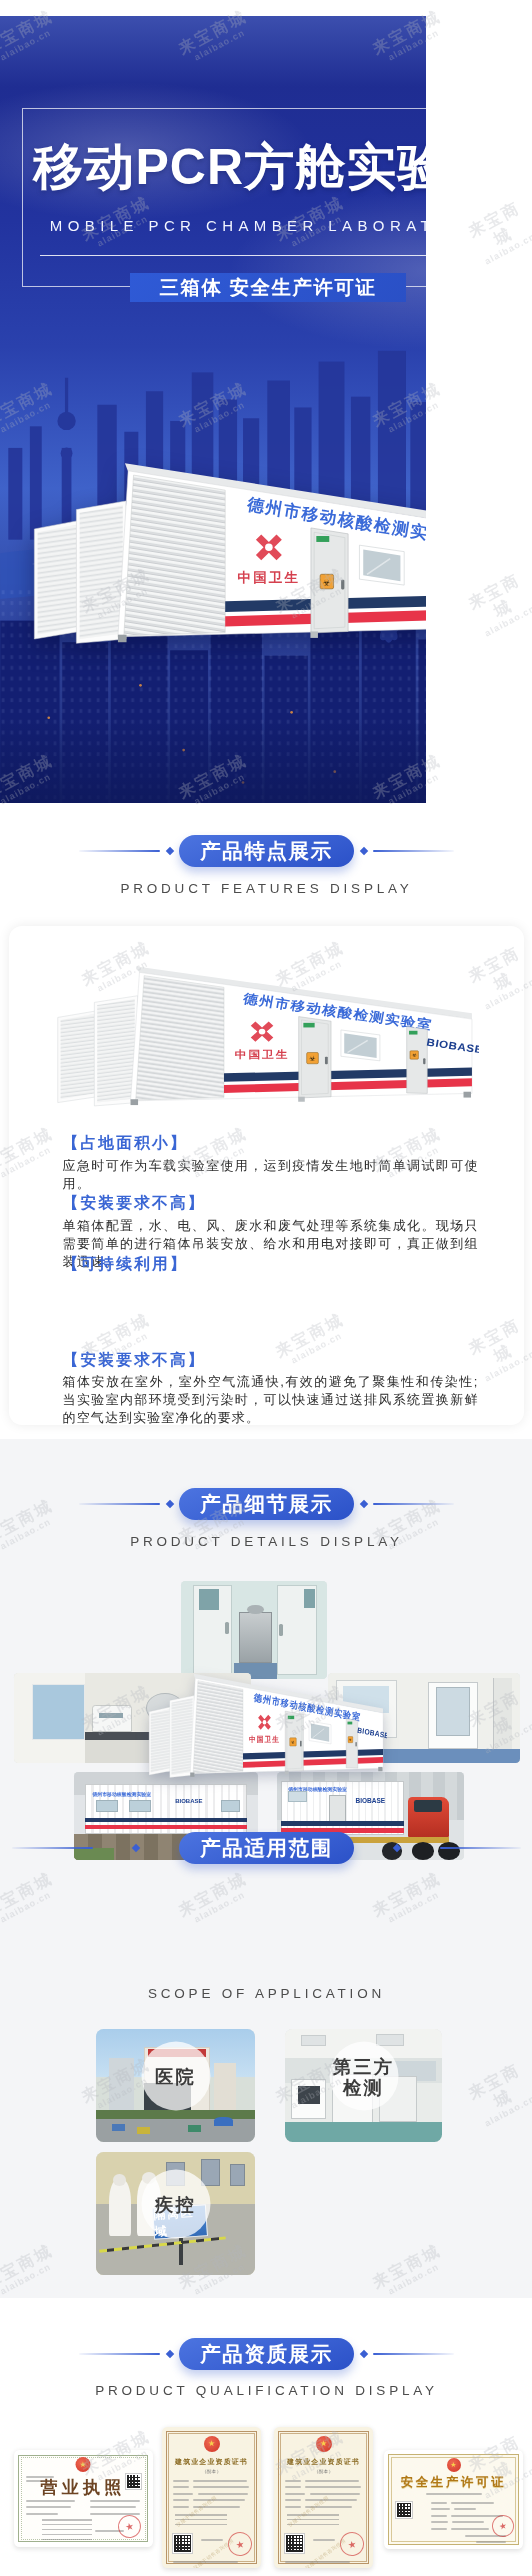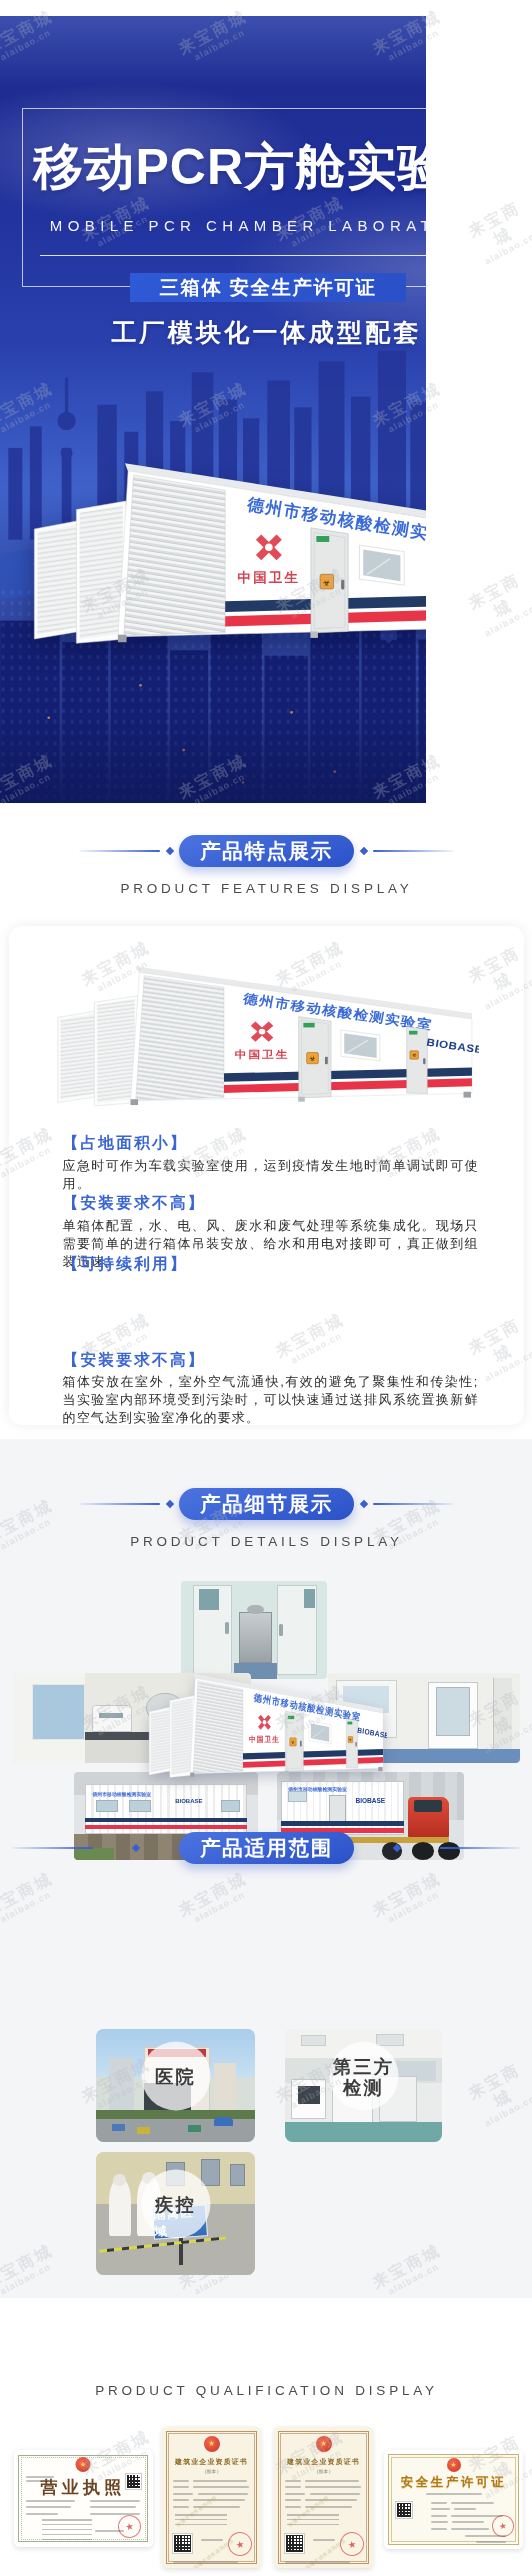"工厂模块化一体成型配套" div.hero-tagline { html: <div>工厂模块化一体成型配套</div> -> none }
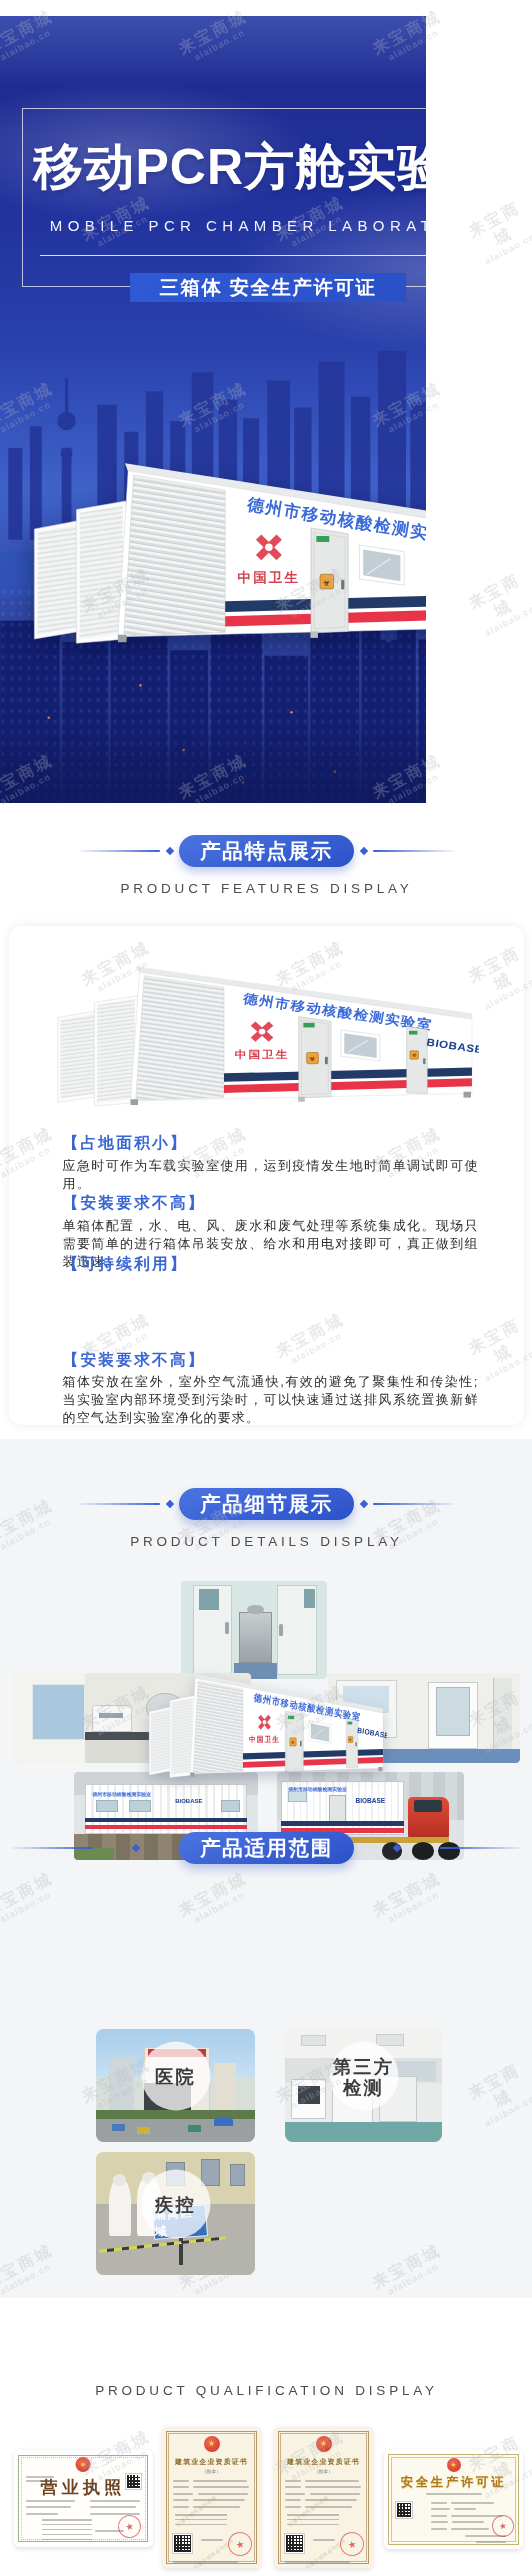"SCOPE OF APPLICATION" div.sec-sub { html: none -> <div>SCOPE OF APPLICATION</div> }
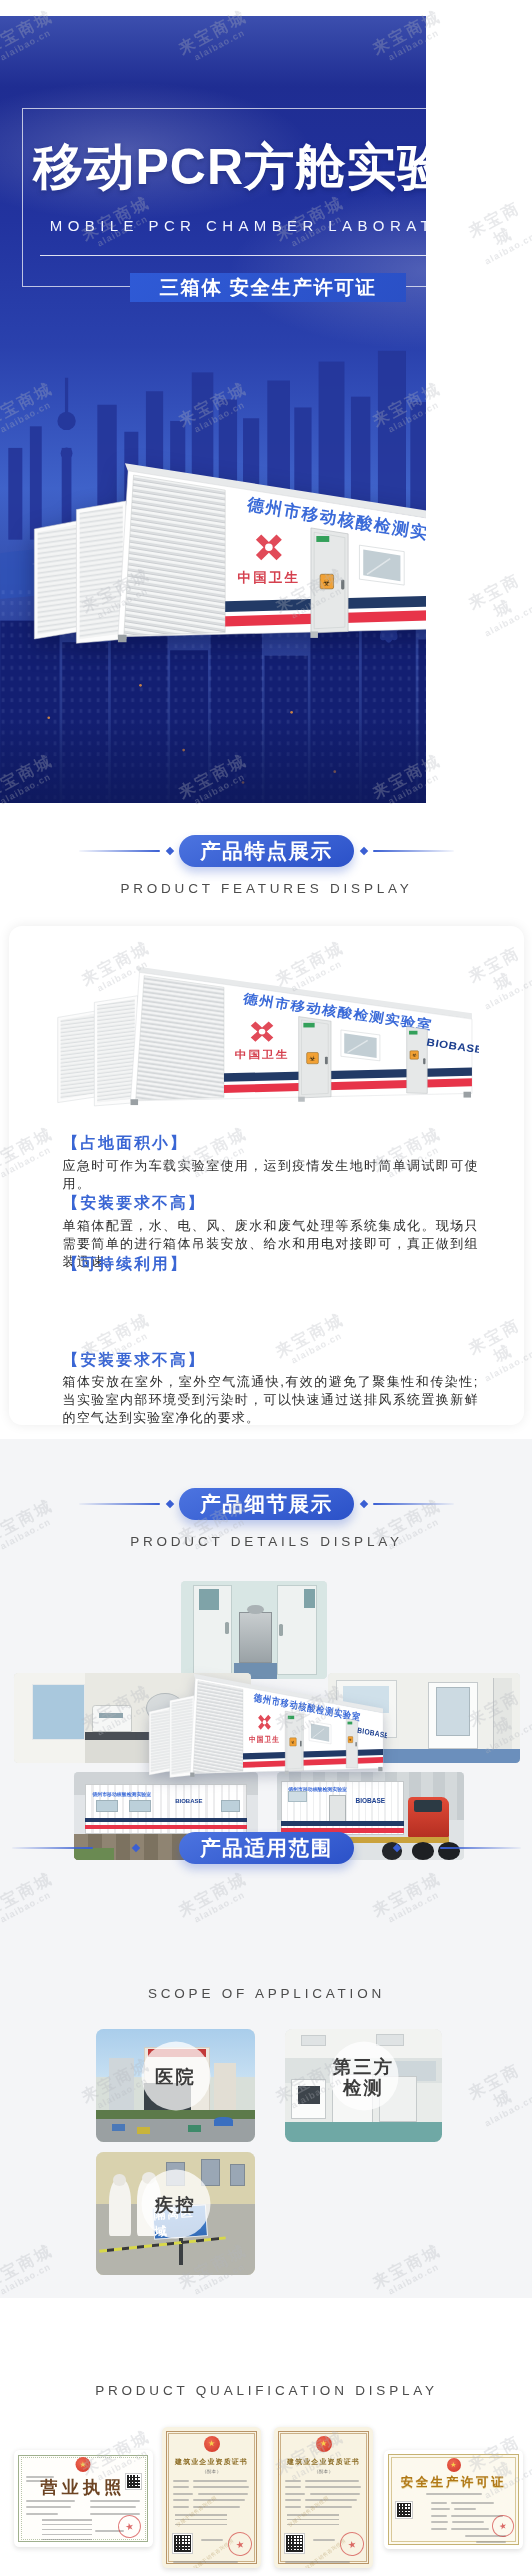"产品资质展示" div.sec-header { html: none -> <div> <span></span> <span></span> <div> <span>产品资质展示</span> </div> <span></span> <span></span> </div> }
